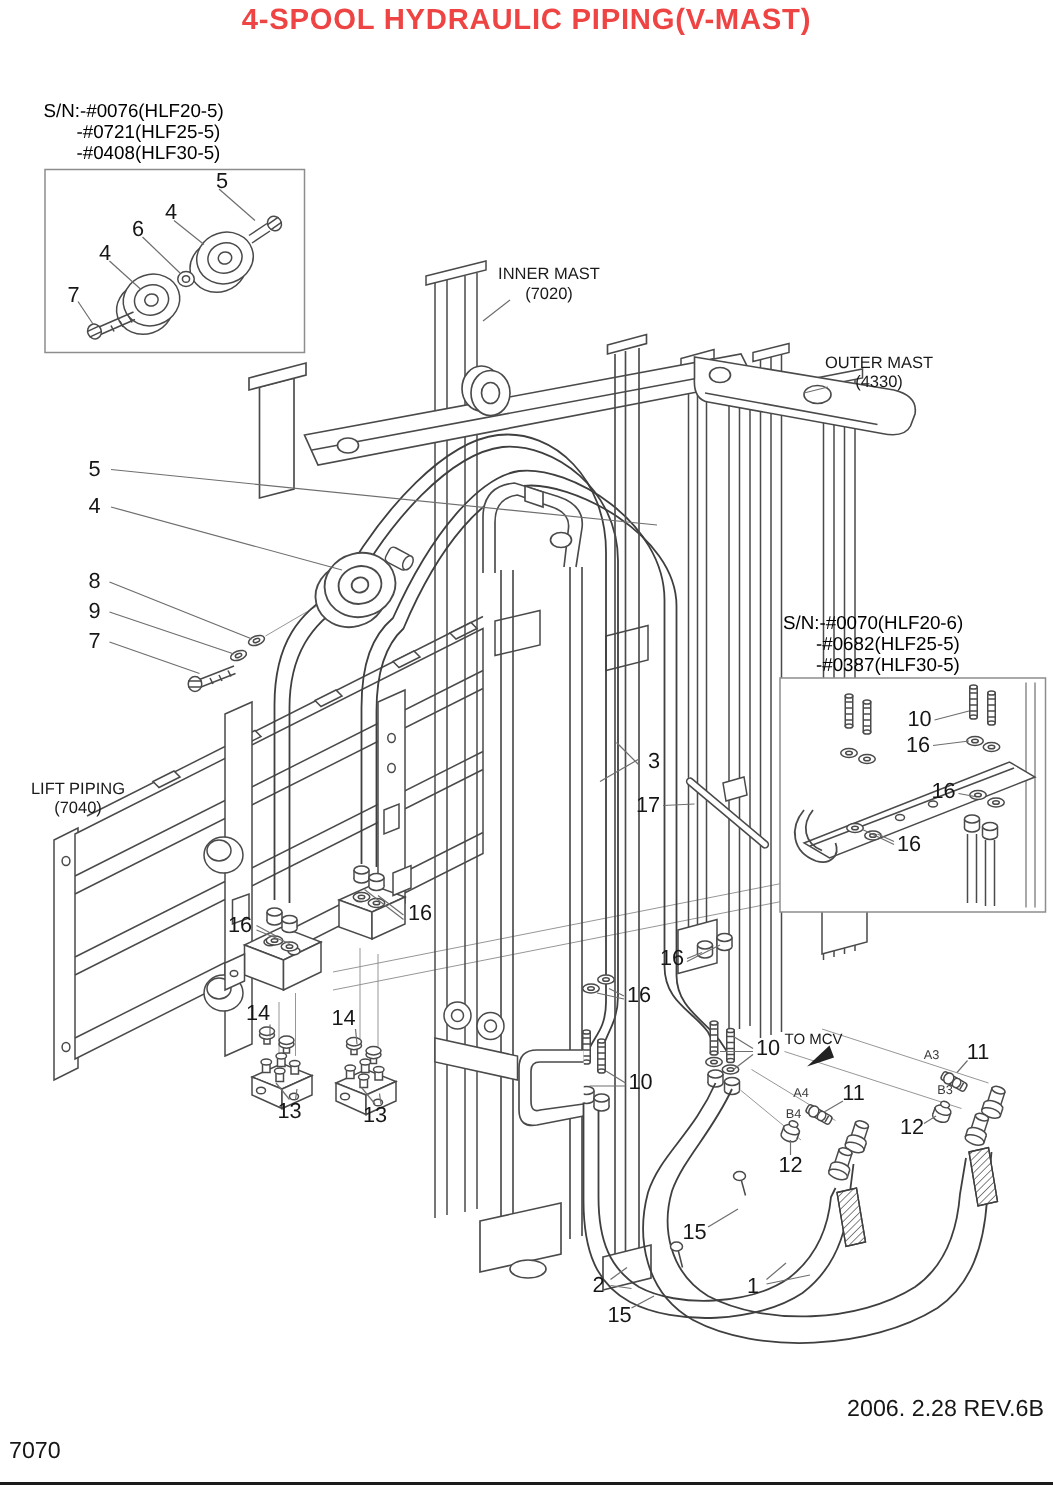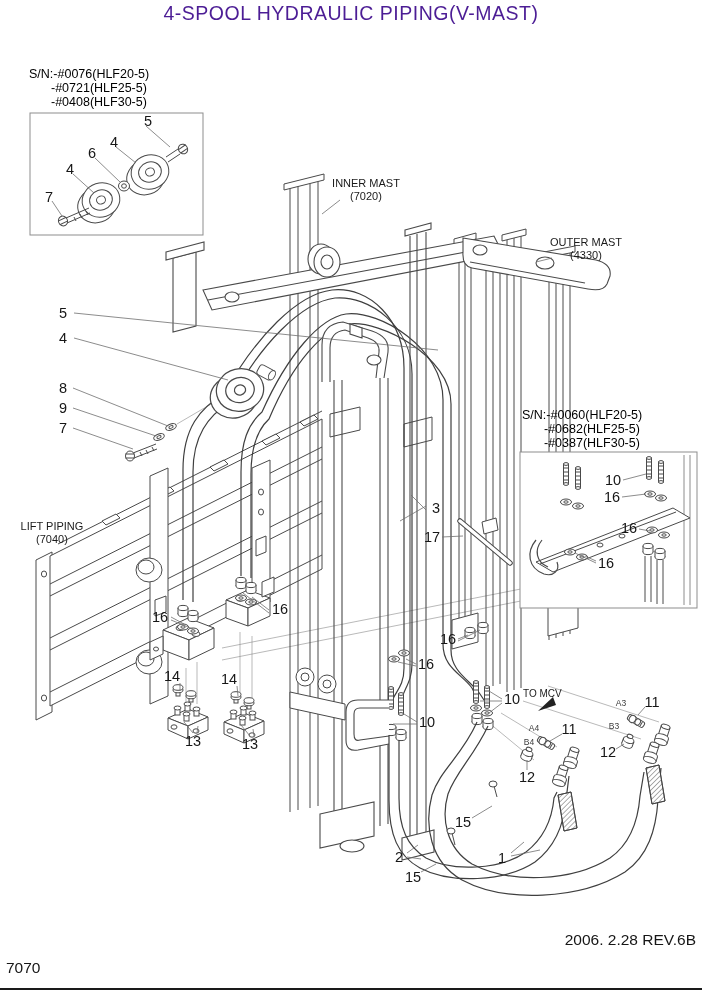"4-SPOOL HYDRAULIC PIPING(V-MAST)" .page-title { color: #4c1d95 -> #ef4444; font-weight: none -> bold }
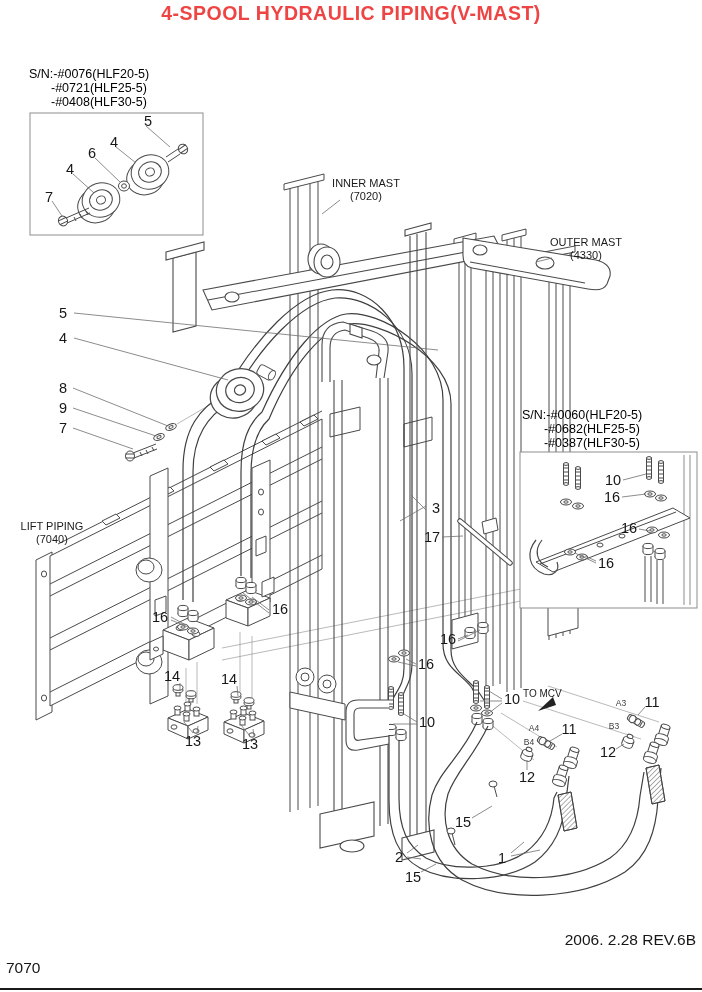"S/N:-#0060(HLF20-5)" div { text: 0060(HLF20-5 -> 0070(HLF20-6 }
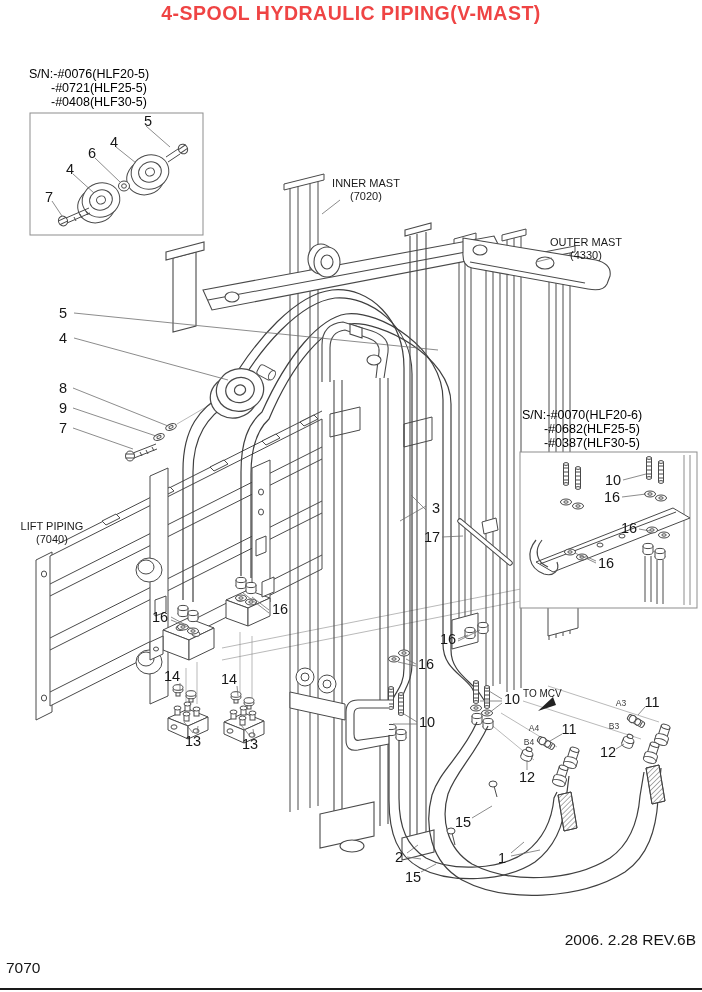"B3" div.co-small { left: 614px -> 630px }
